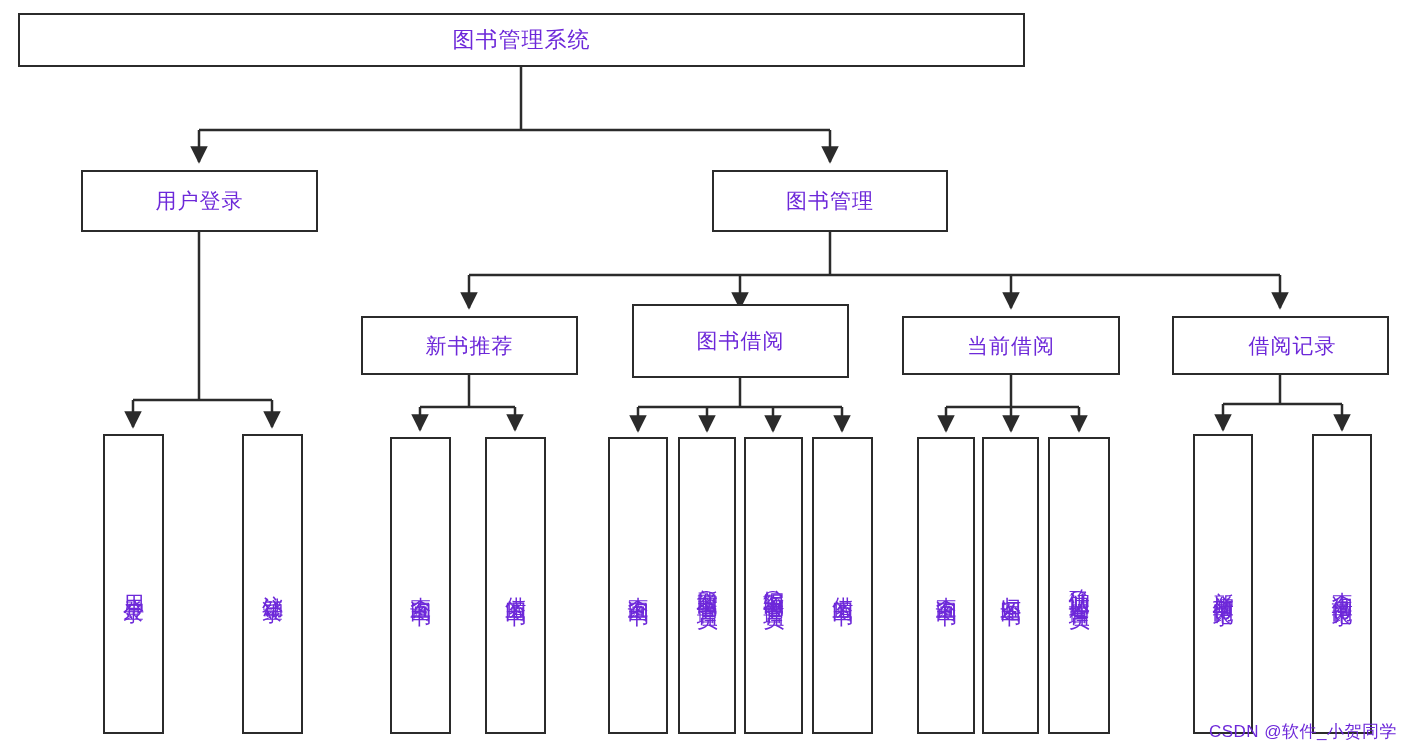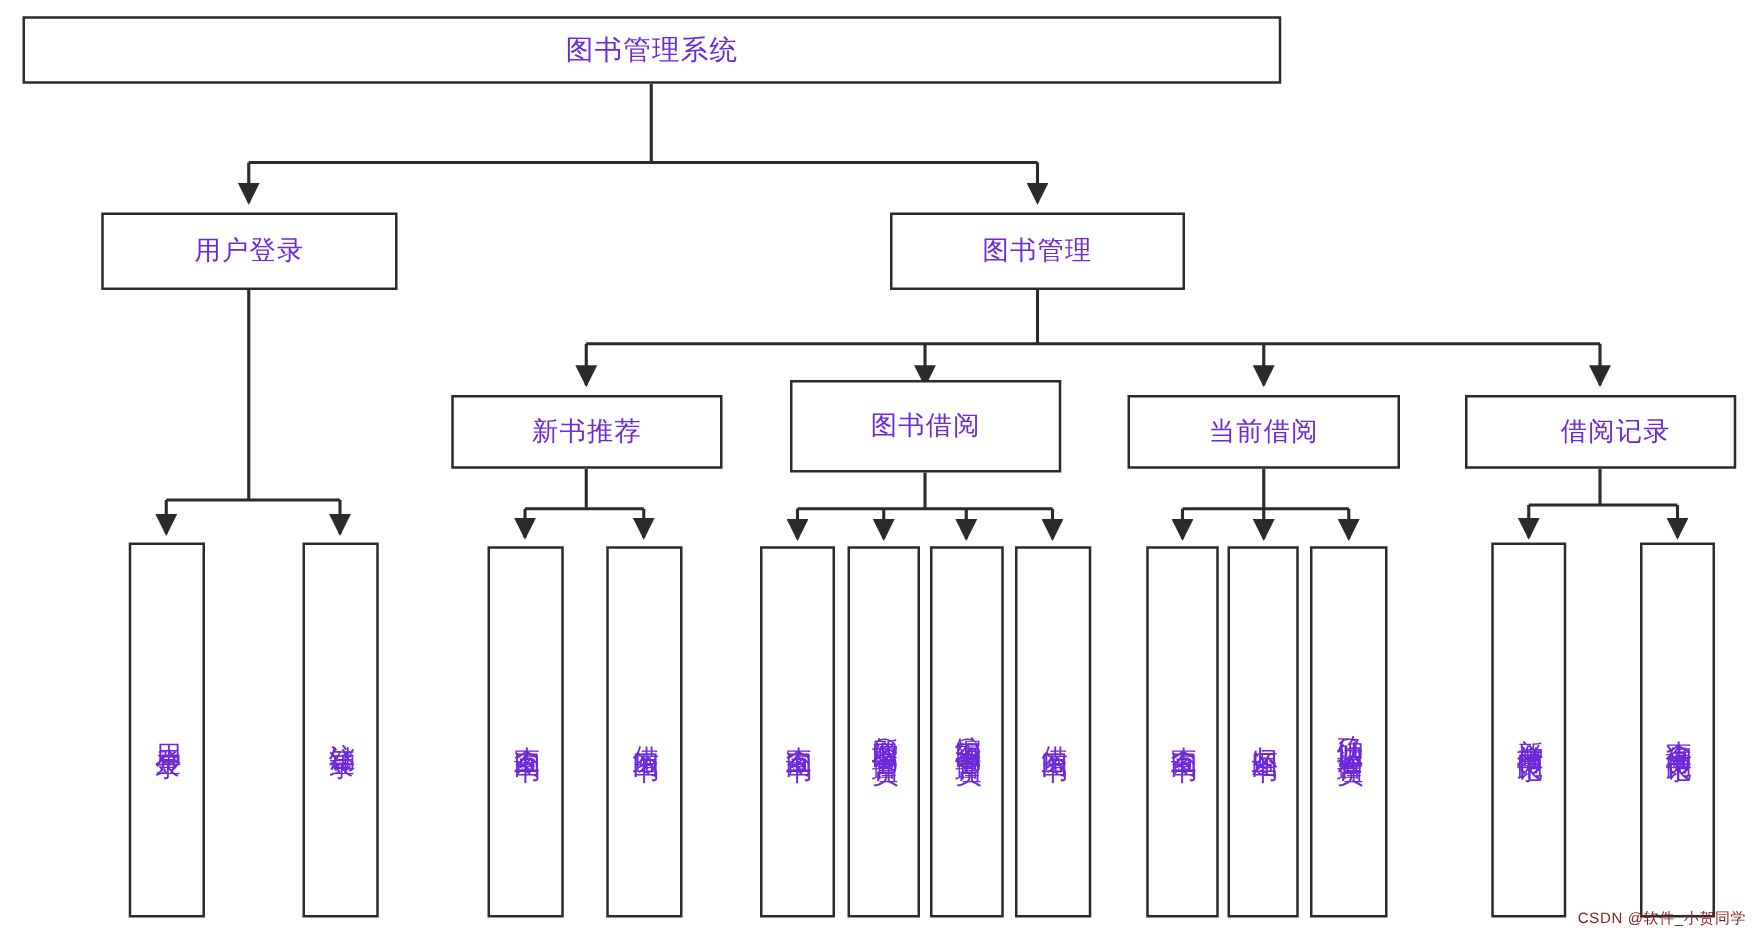"CSDN @软件_小贺同学" #watermark { color: #7f1d1d -> #6d28d9; font-size: 12px -> 17px }
